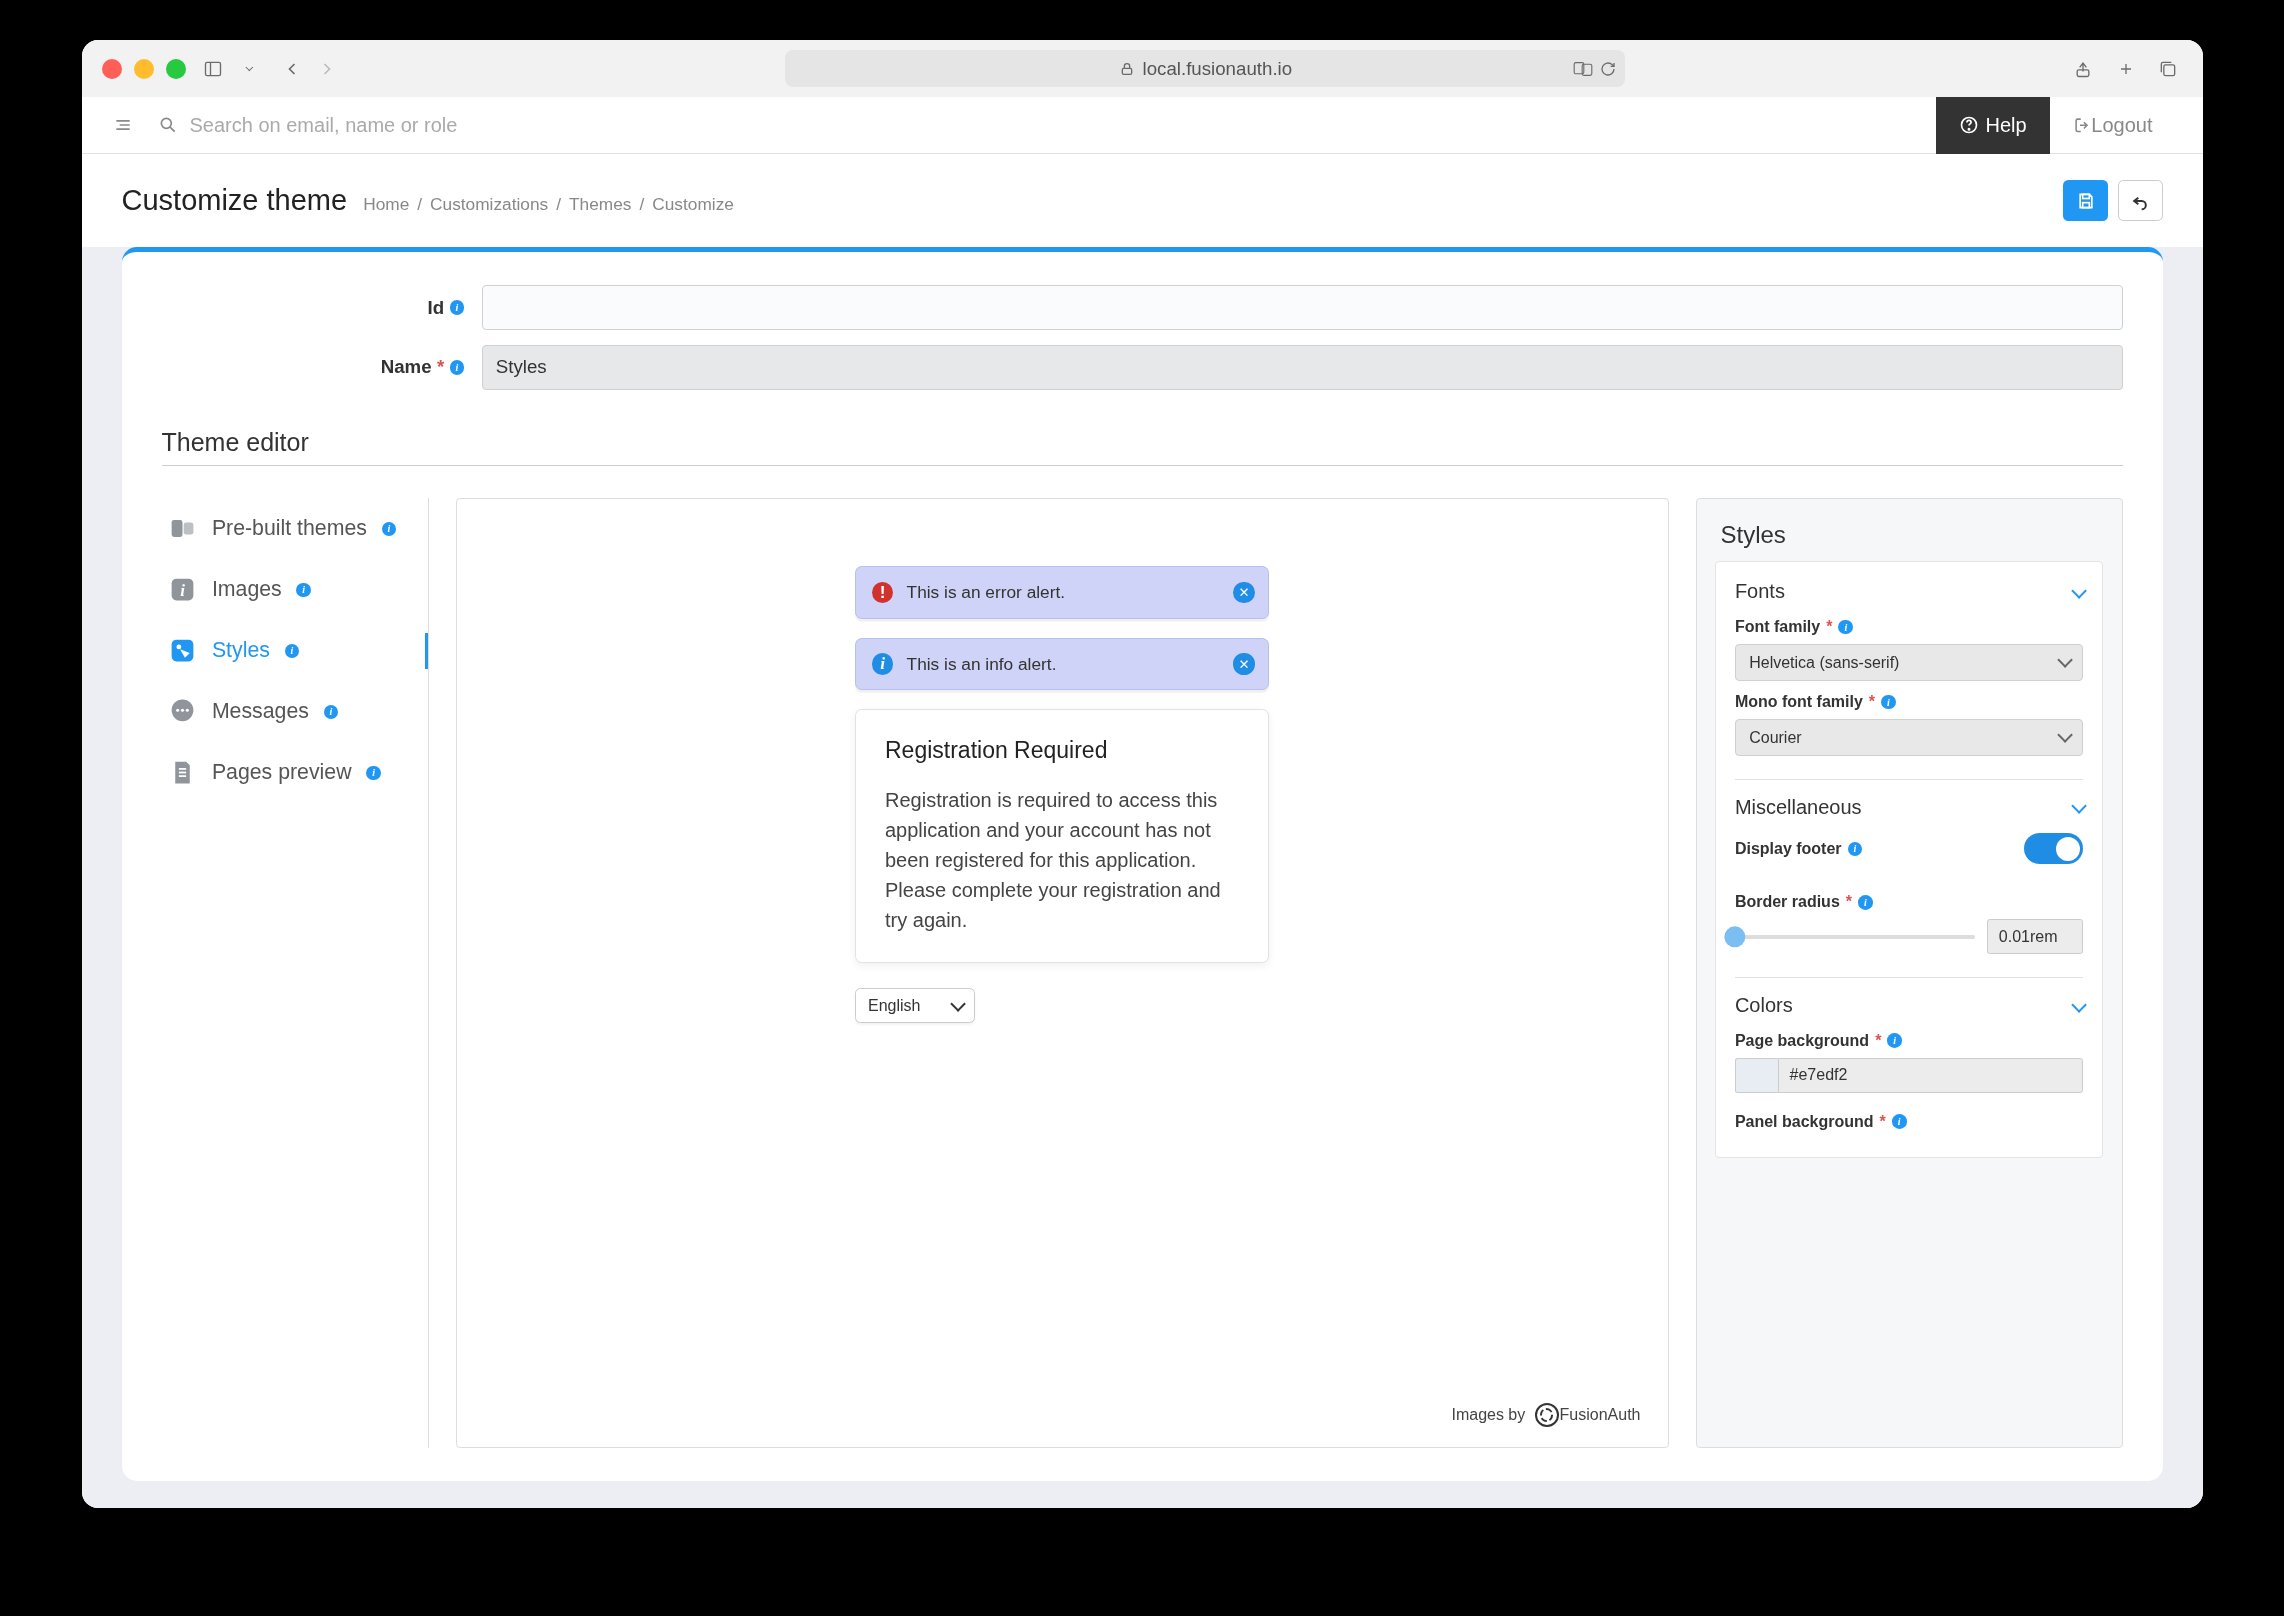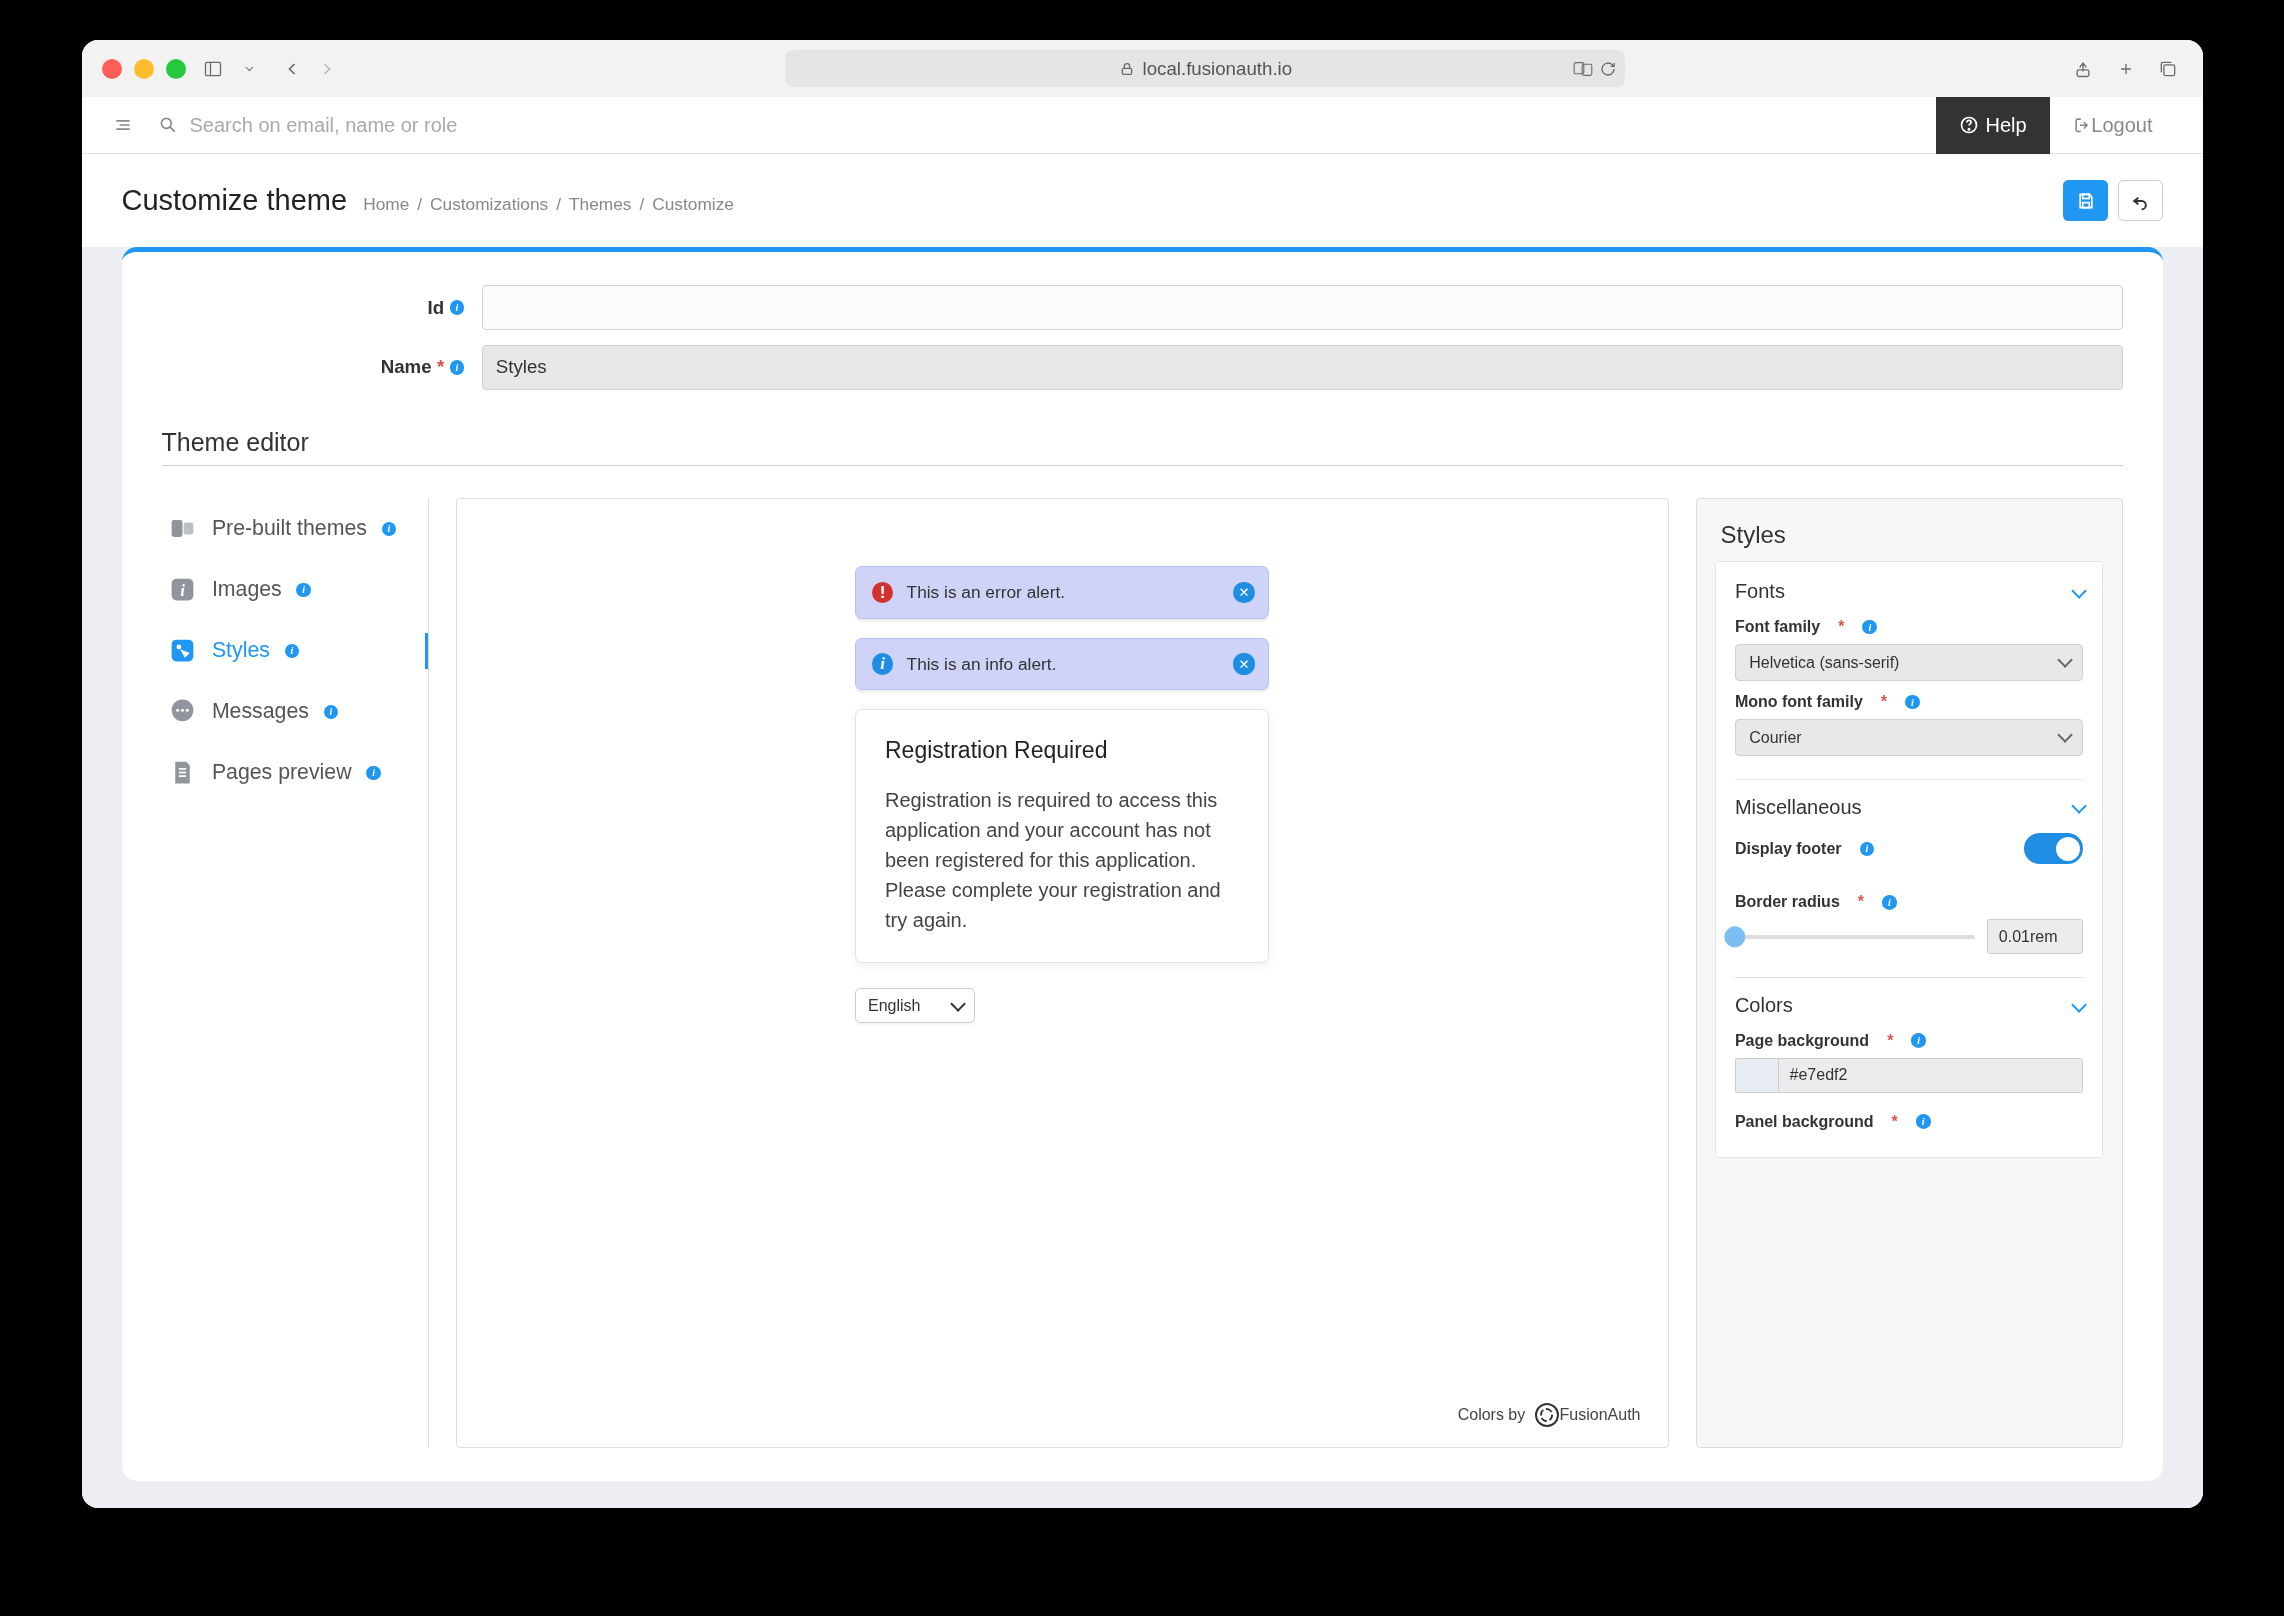"Font family" .field-label { gap: 18px -> 6px }
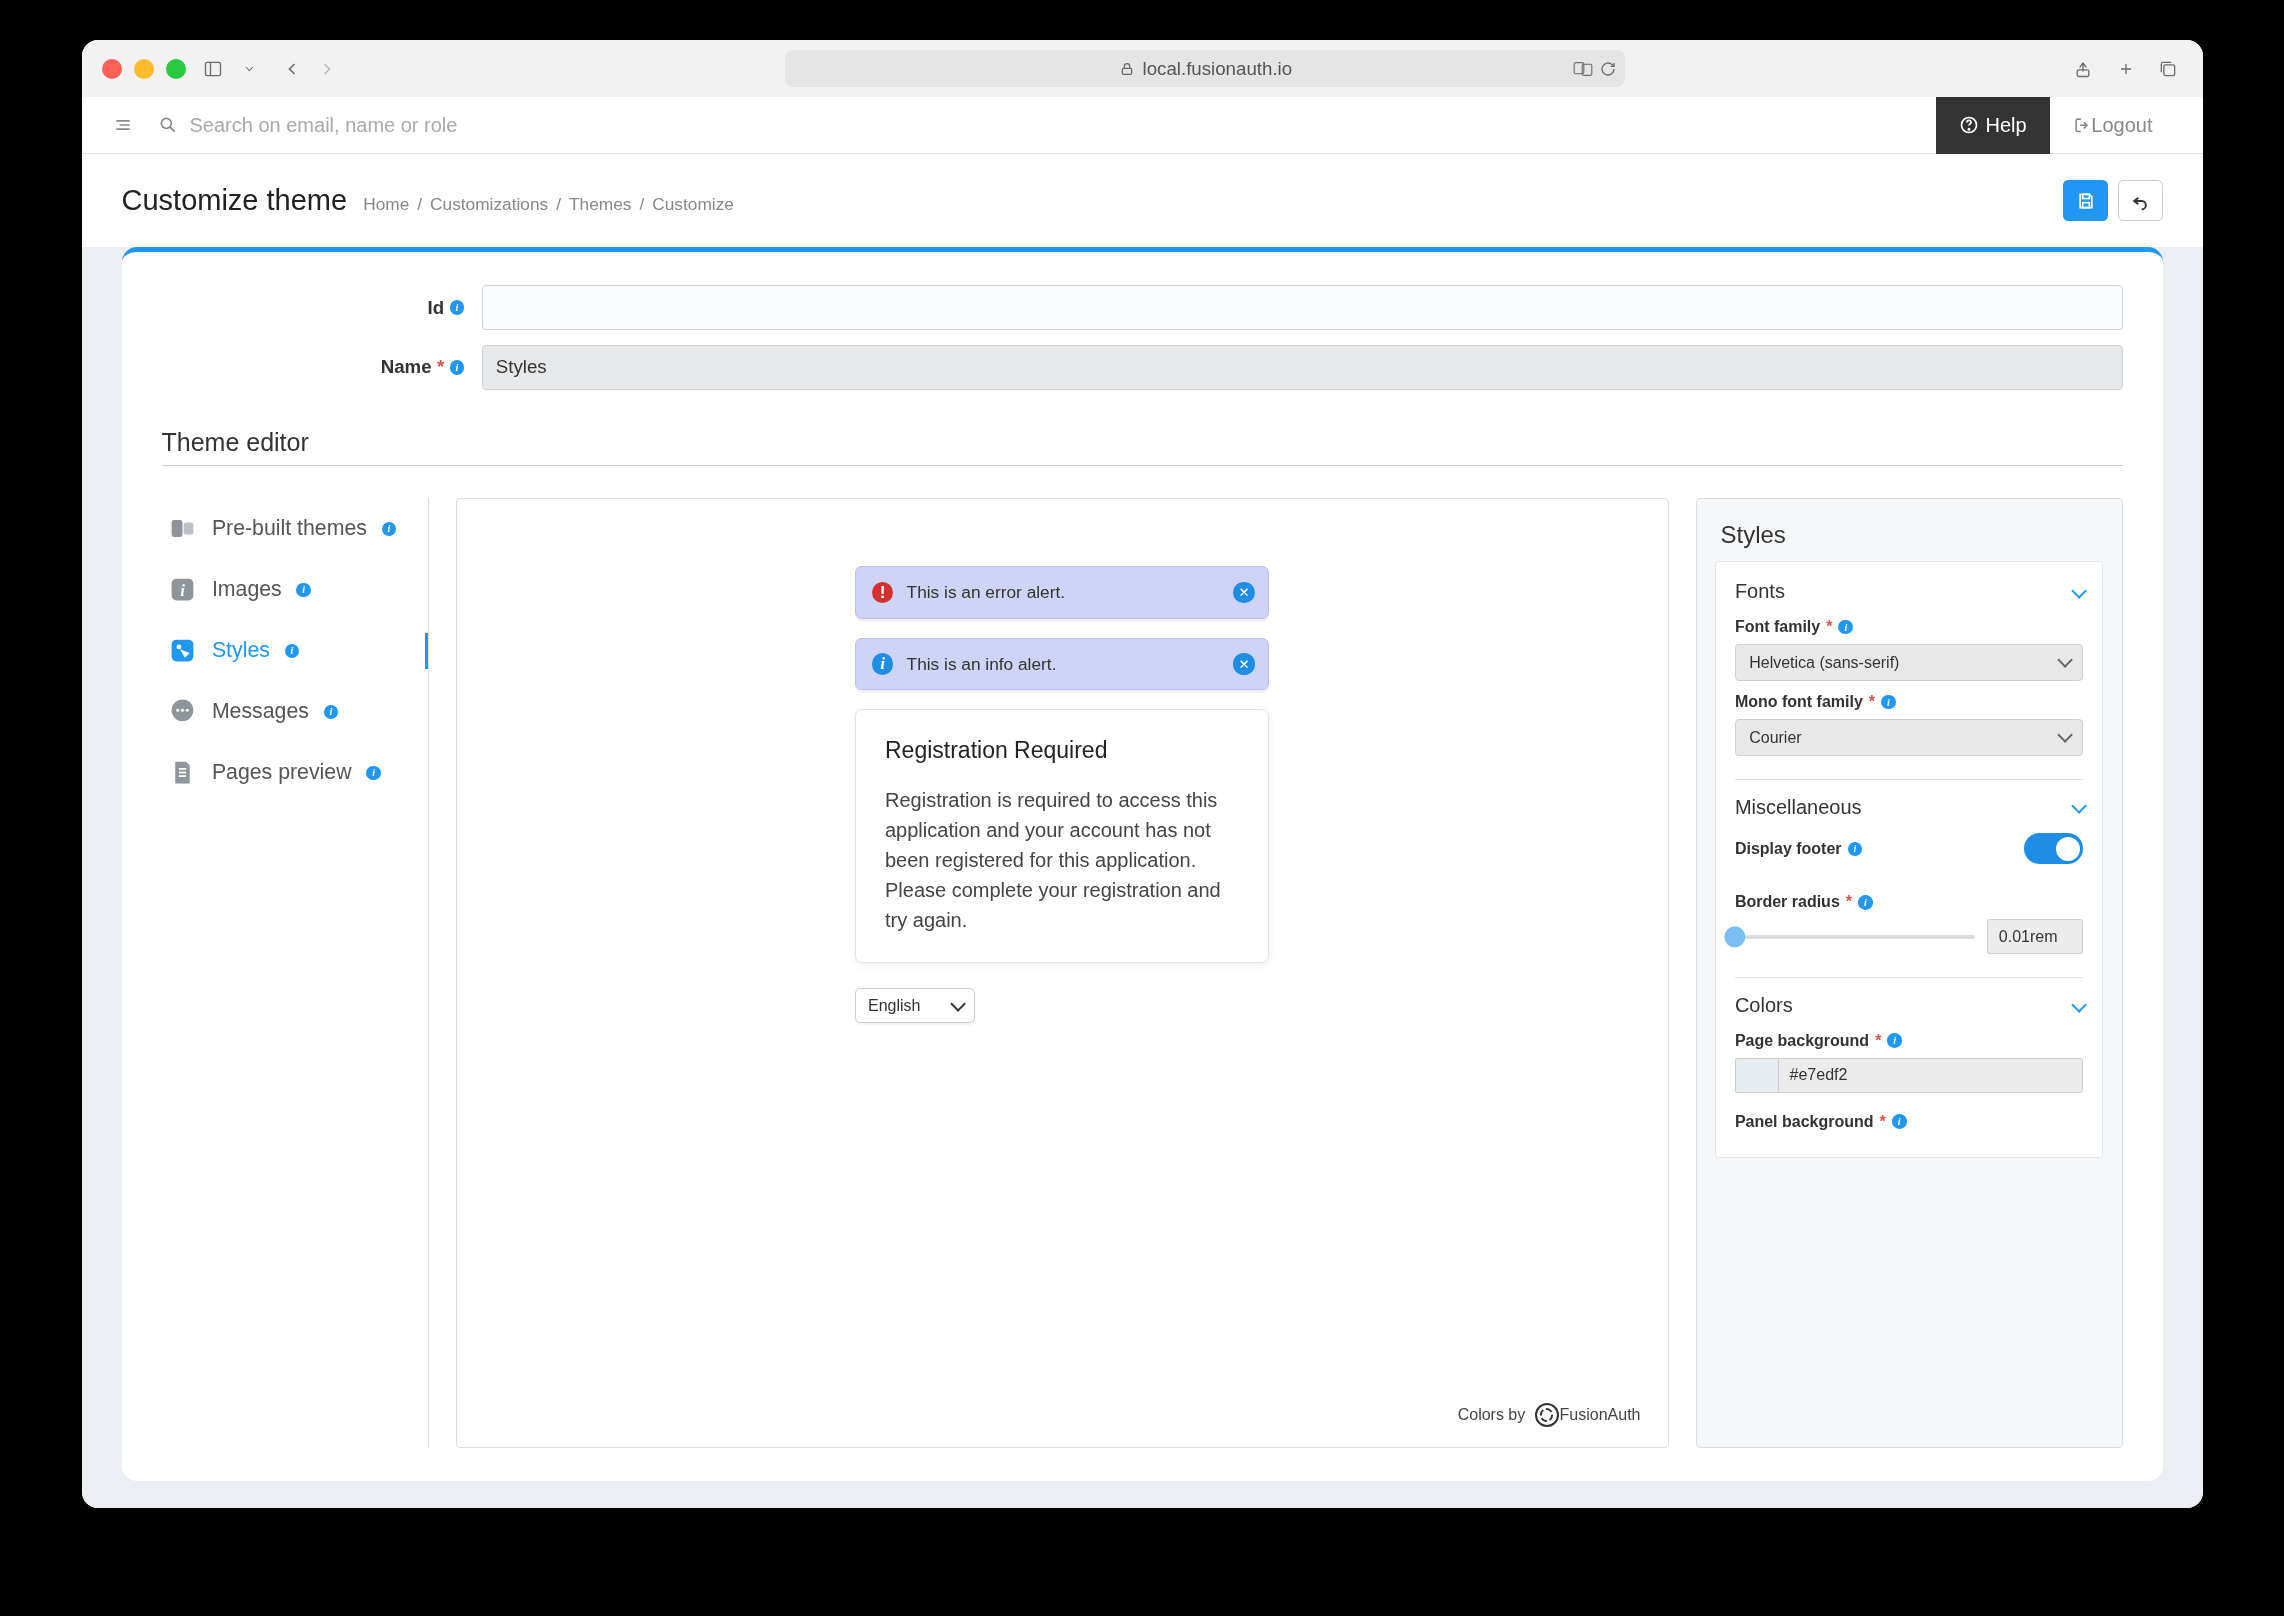"Colors by" span { text: Colors -> Images }
